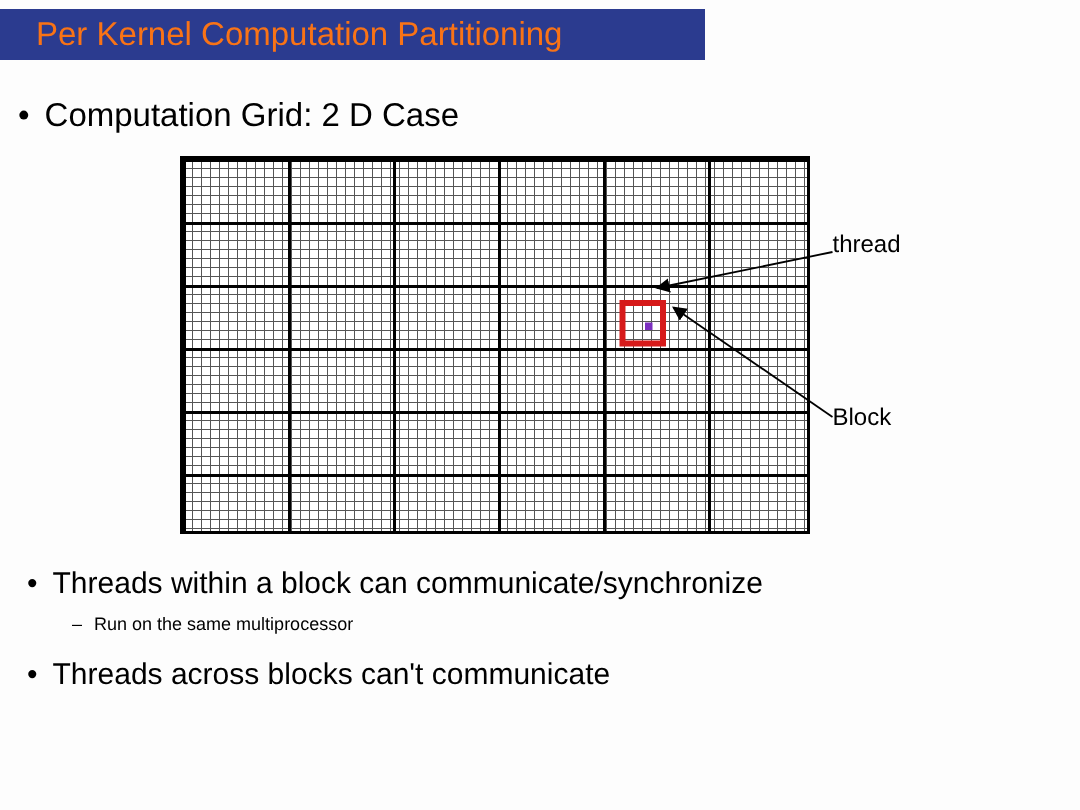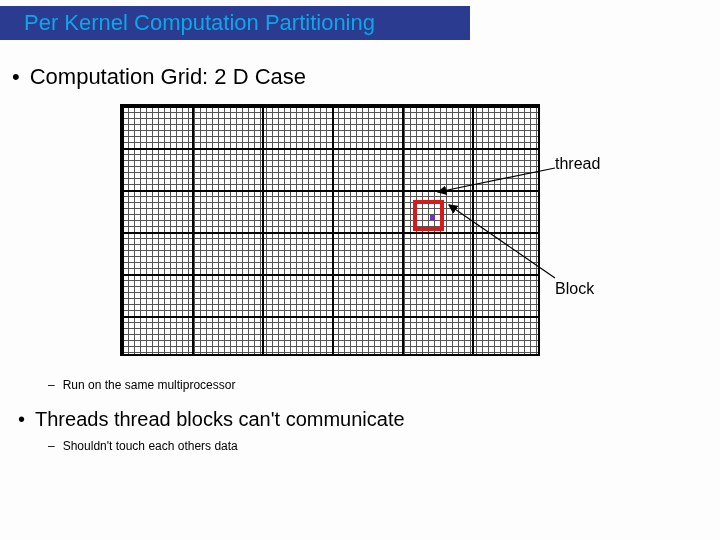"Per Kernel Computation Partitioning" .title-bar { color: #0ea5e9 -> #f97316 }
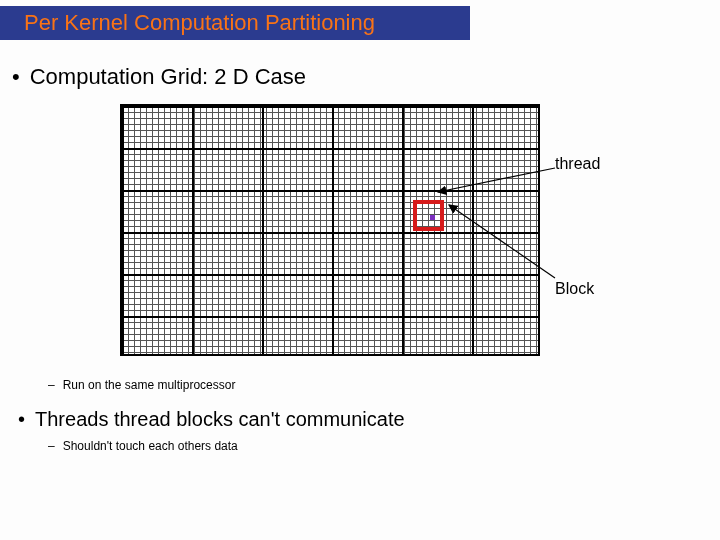"Block" .label.block { top: 280px -> 270px }
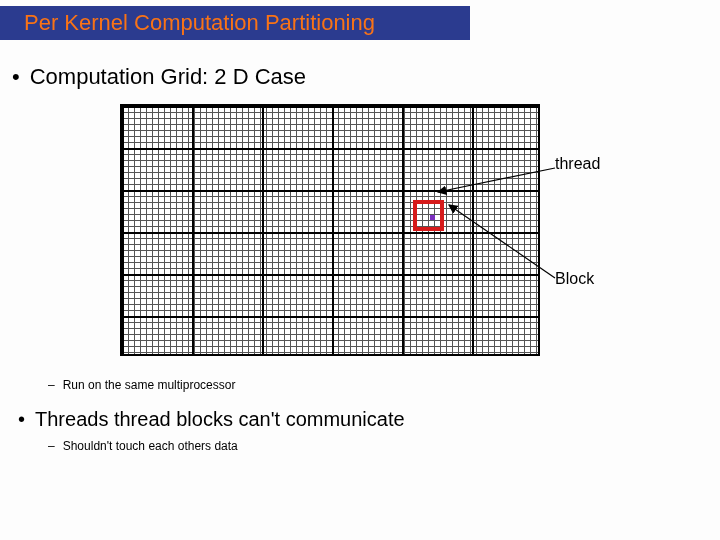"• Threads within a block" div.b1 { html: none -> <div> <span>•</span><span>Threads within a block can communicate/synchronize</span> </div> }
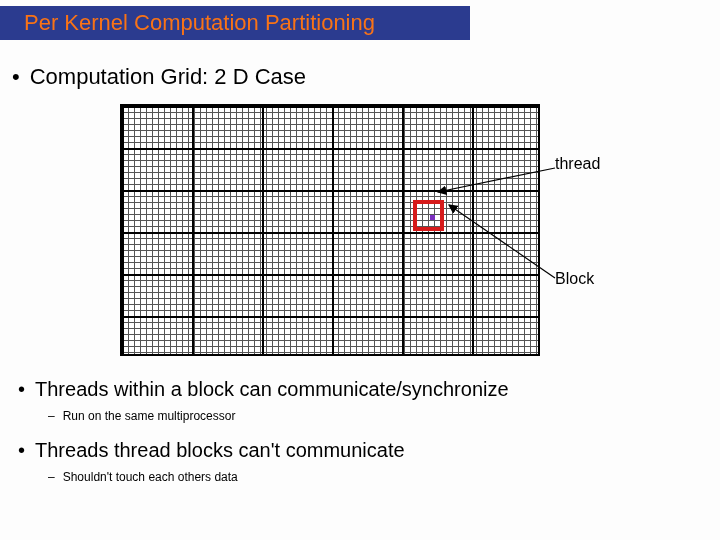"Threads thread blocks can't communicate" span { text: thread -> across }
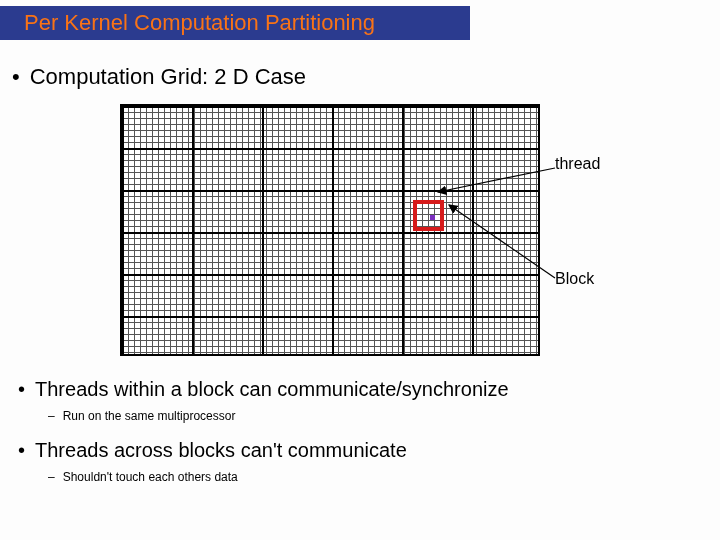"– Shouldn't touch each others" div.b2 { html: <div> <span>–</span><span>Shouldn't touch each others data</span> </div> -> none }
